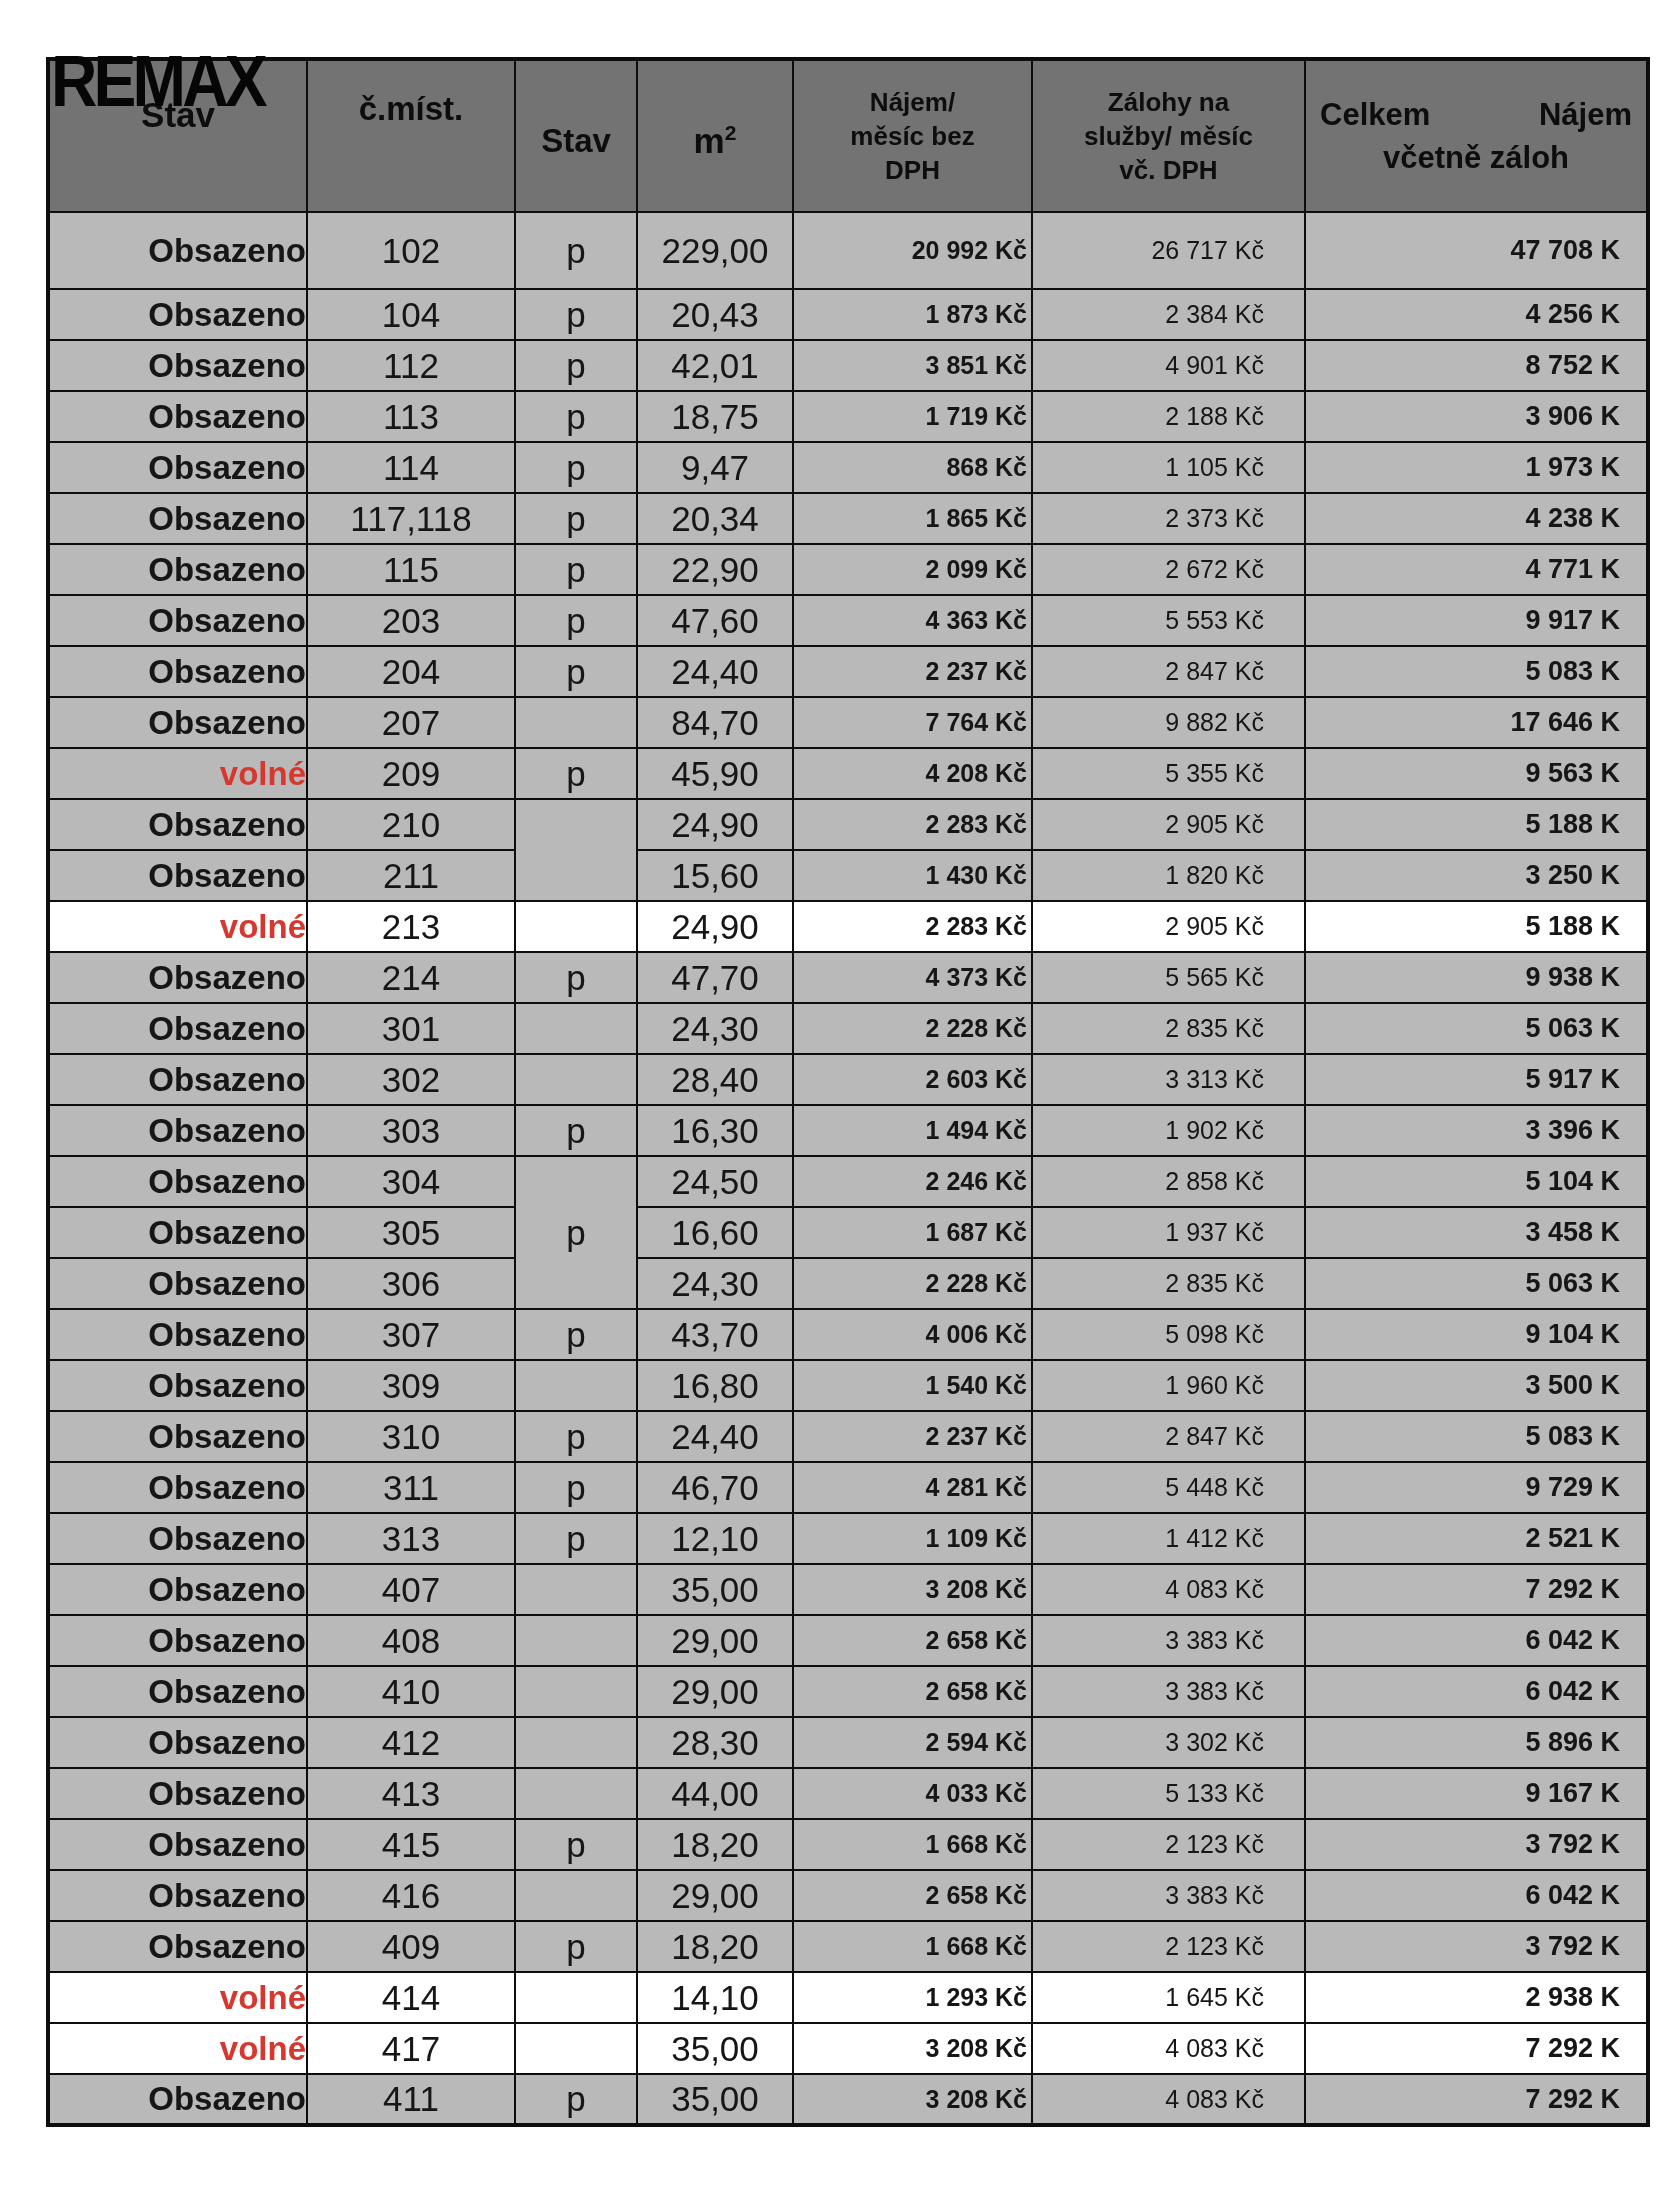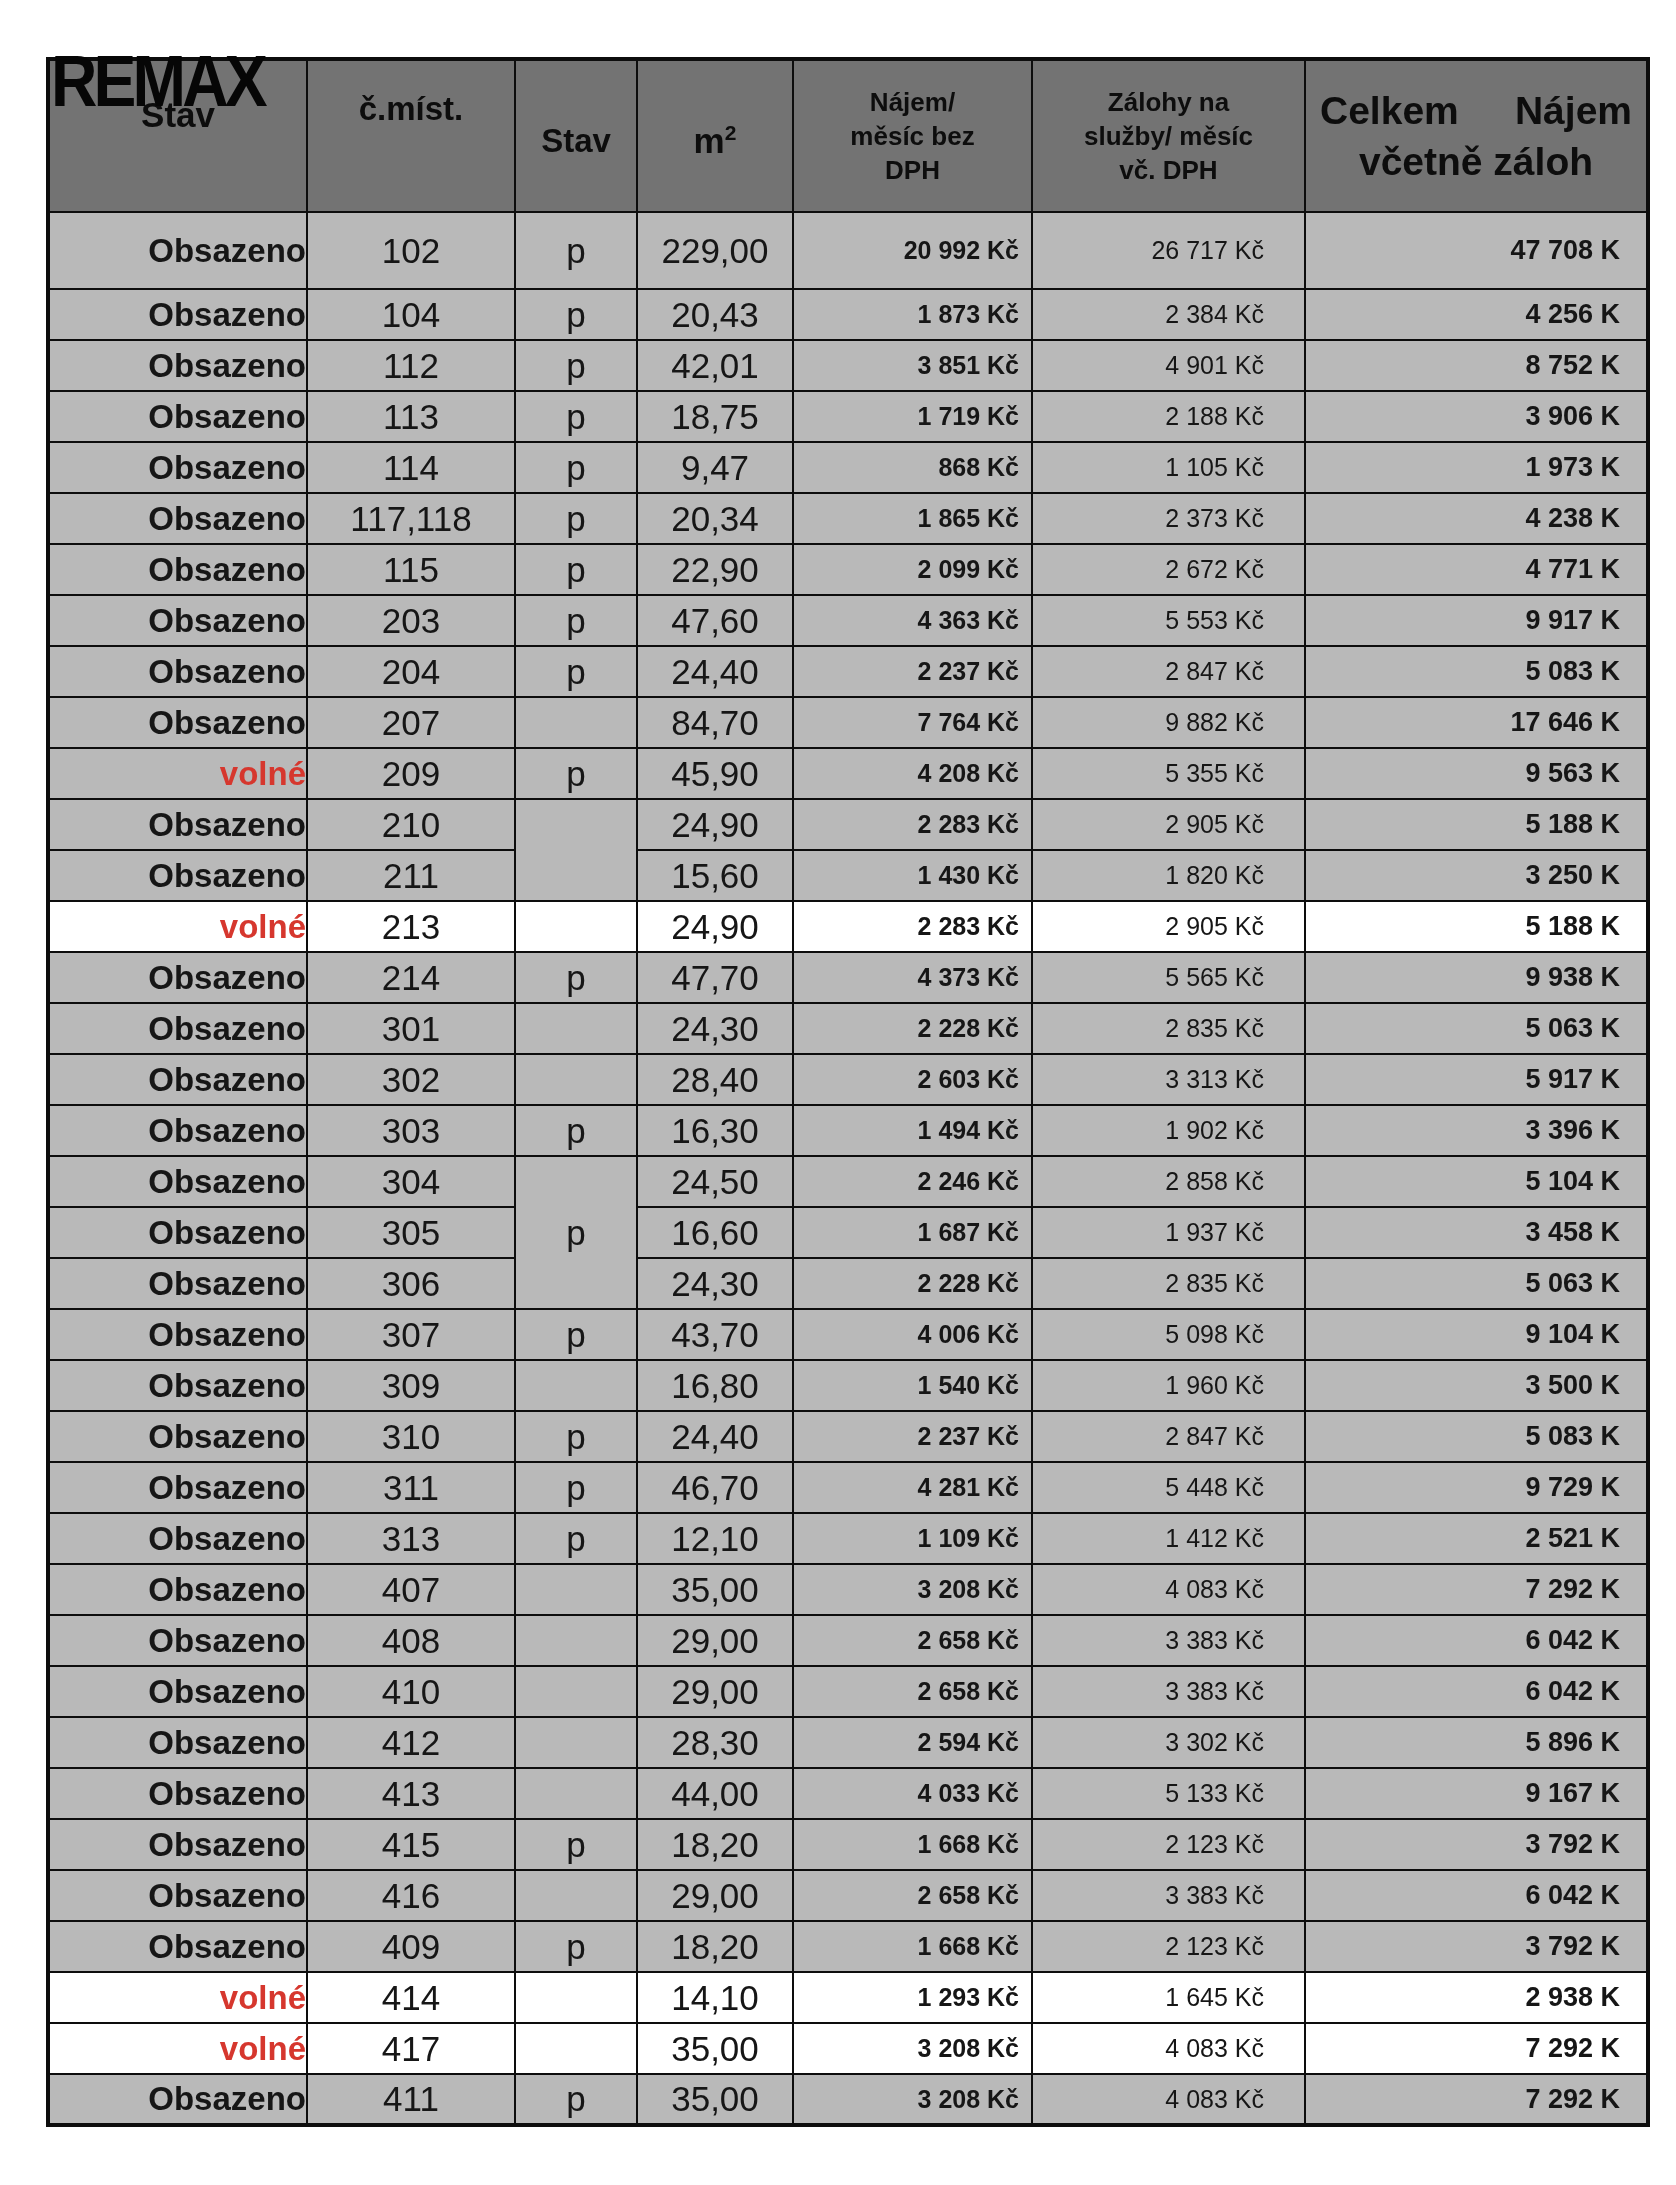"Celkem" th.h-total { font-size: 39px -> 31px }
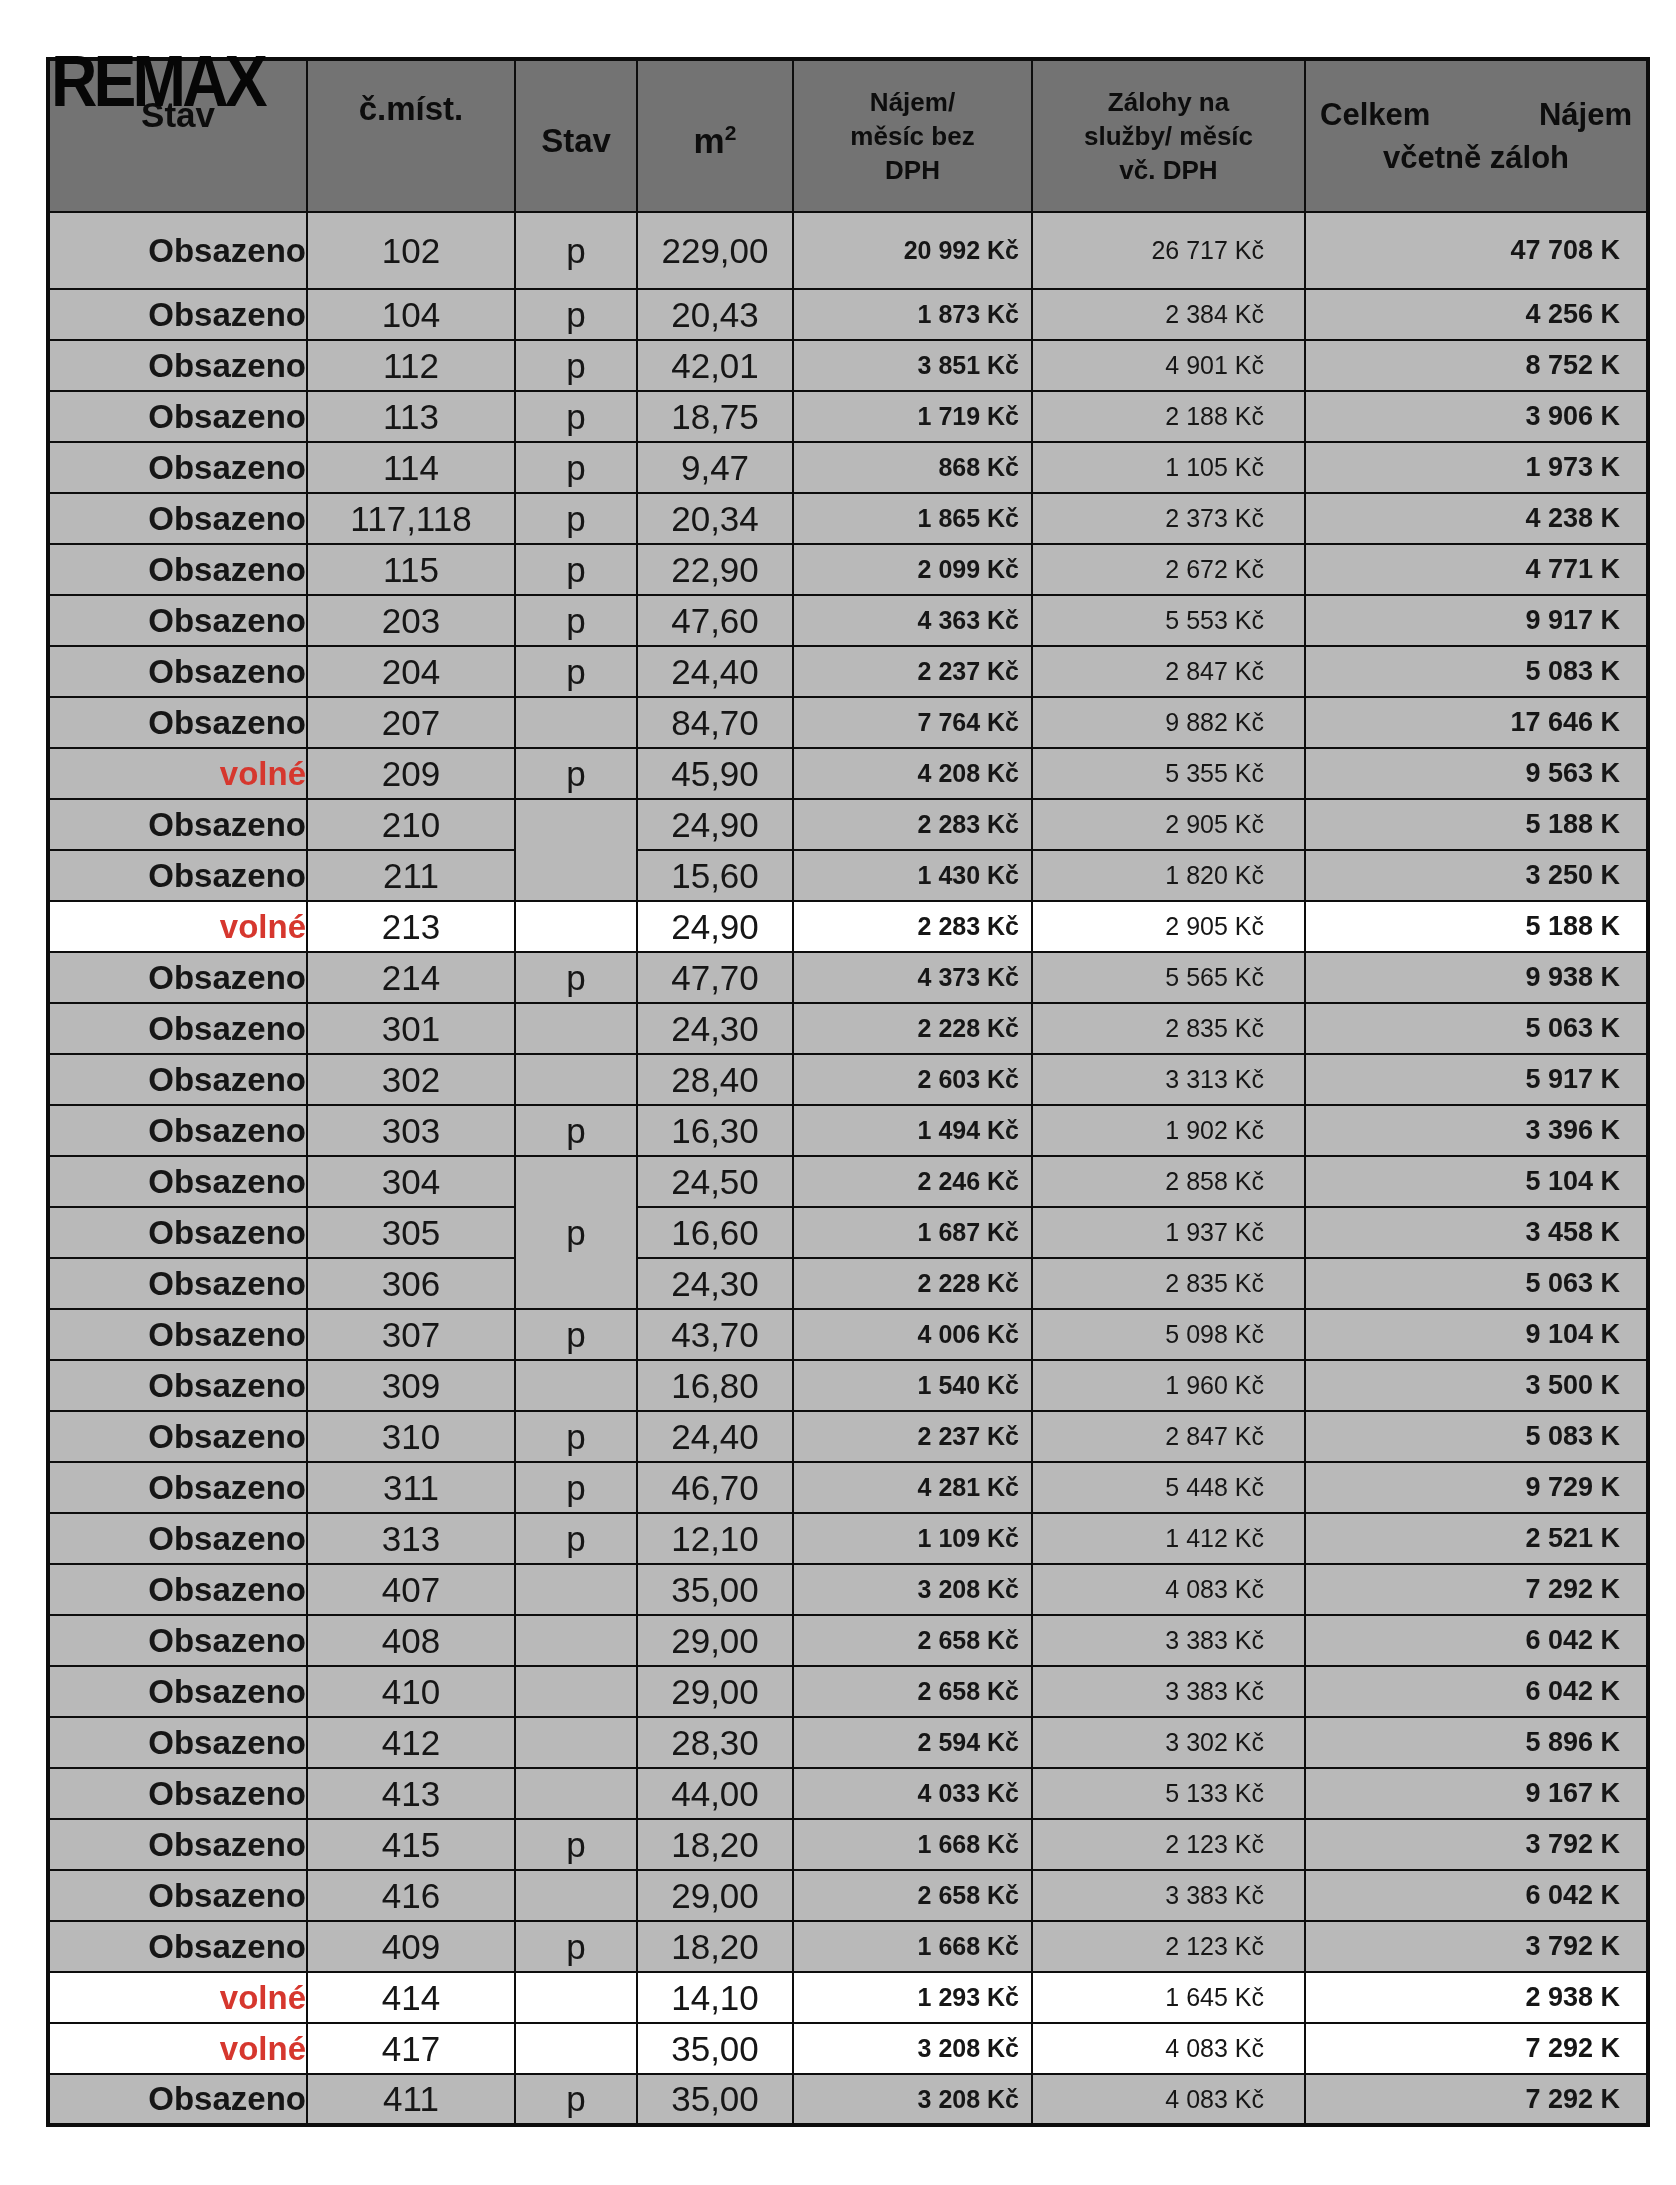"20 992 Kč" td.c-rent { padding-right: 12px -> 4px }
